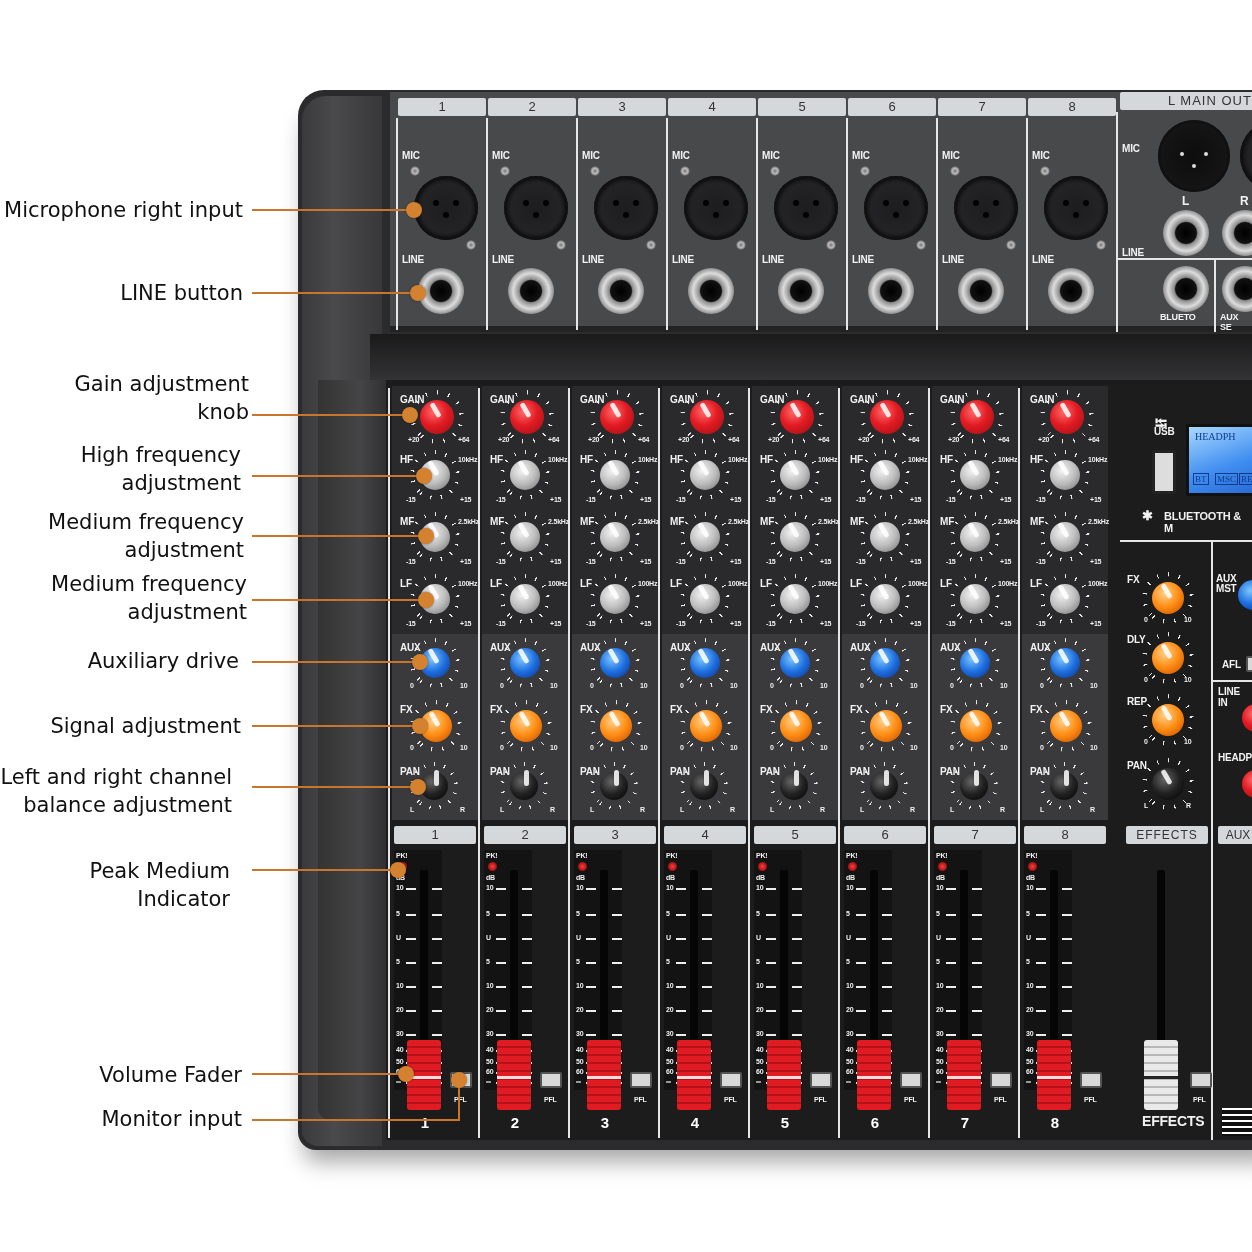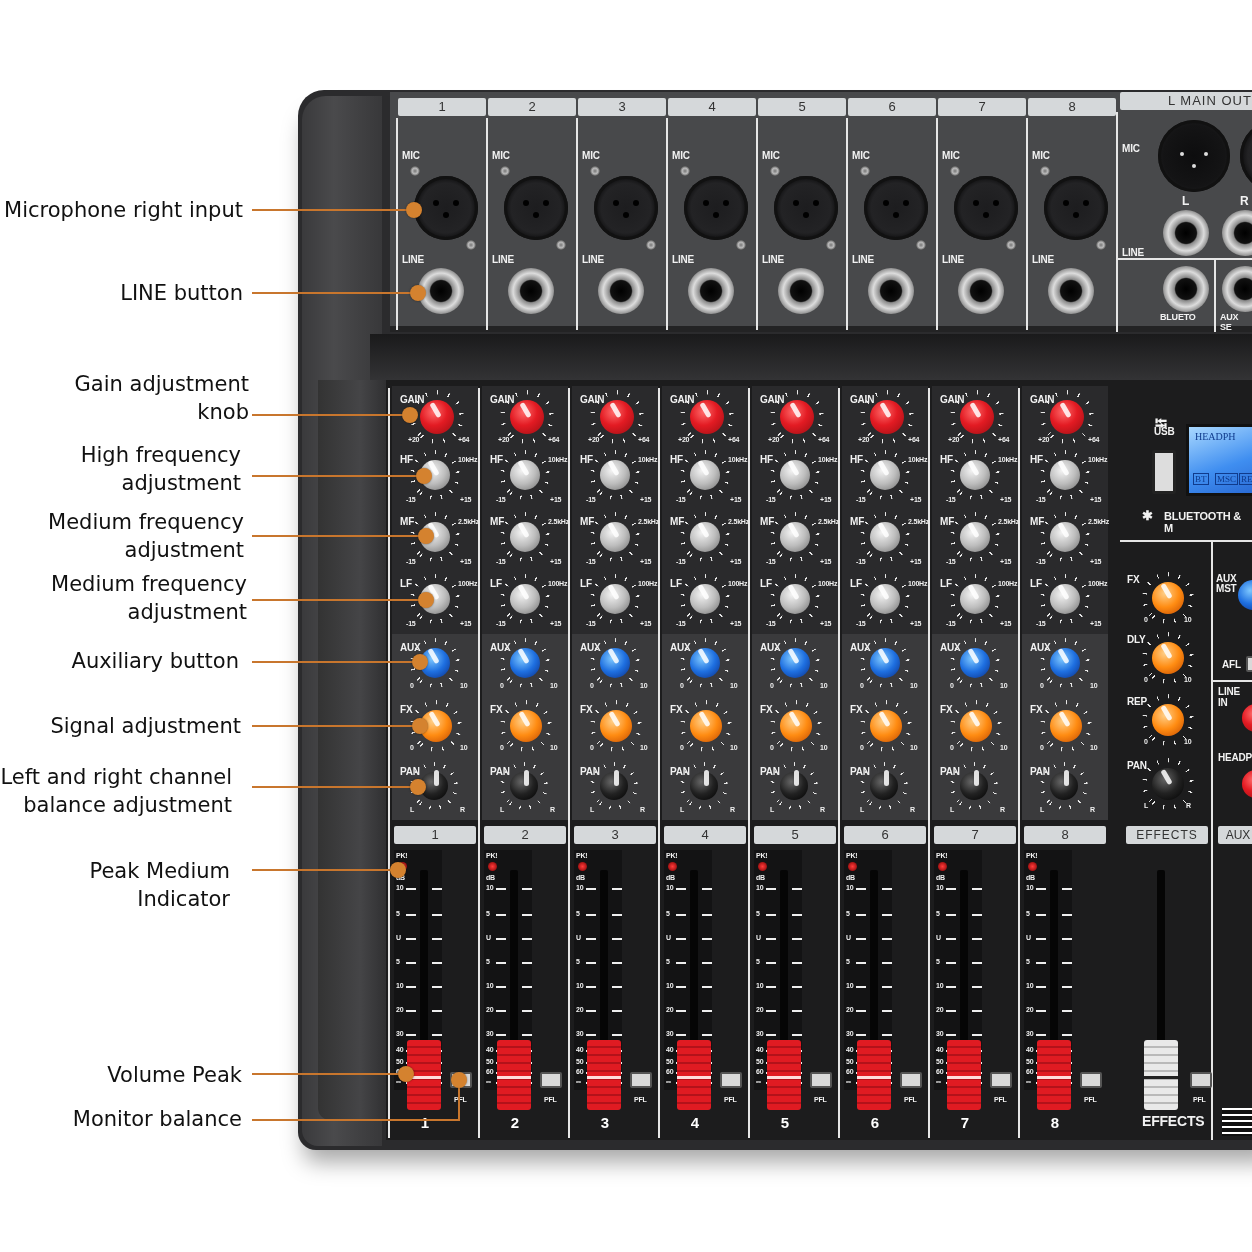"Auxiliary button" div.callout { text: button -> drive }
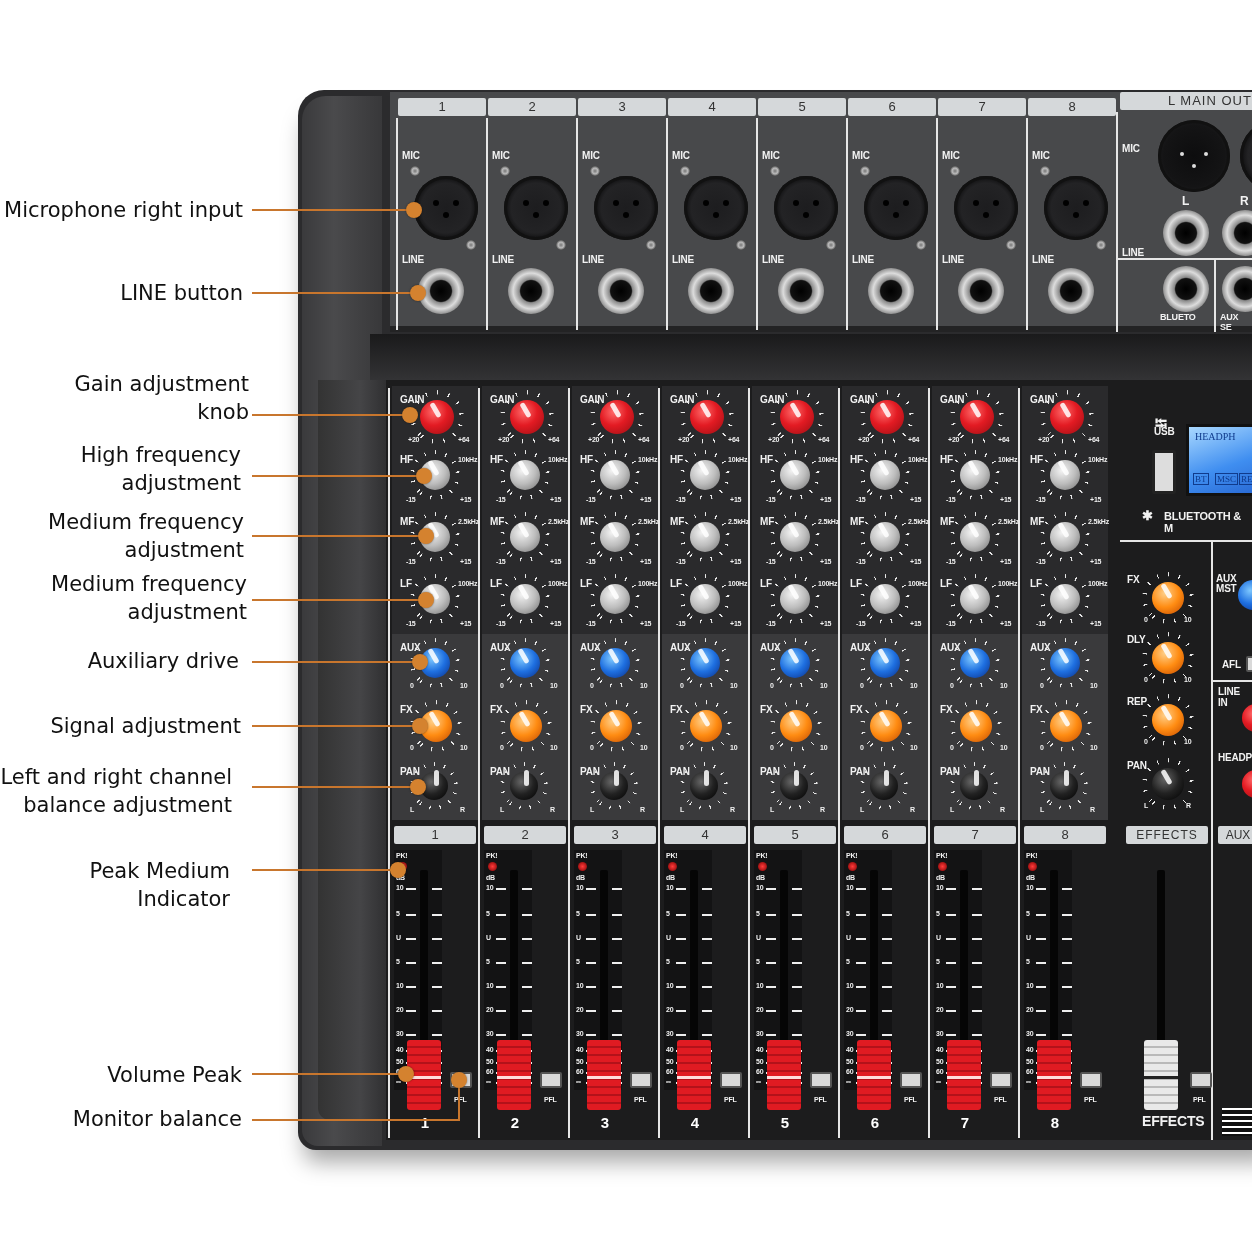"Volume Peak" div.callout { text: Peak -> Fader }
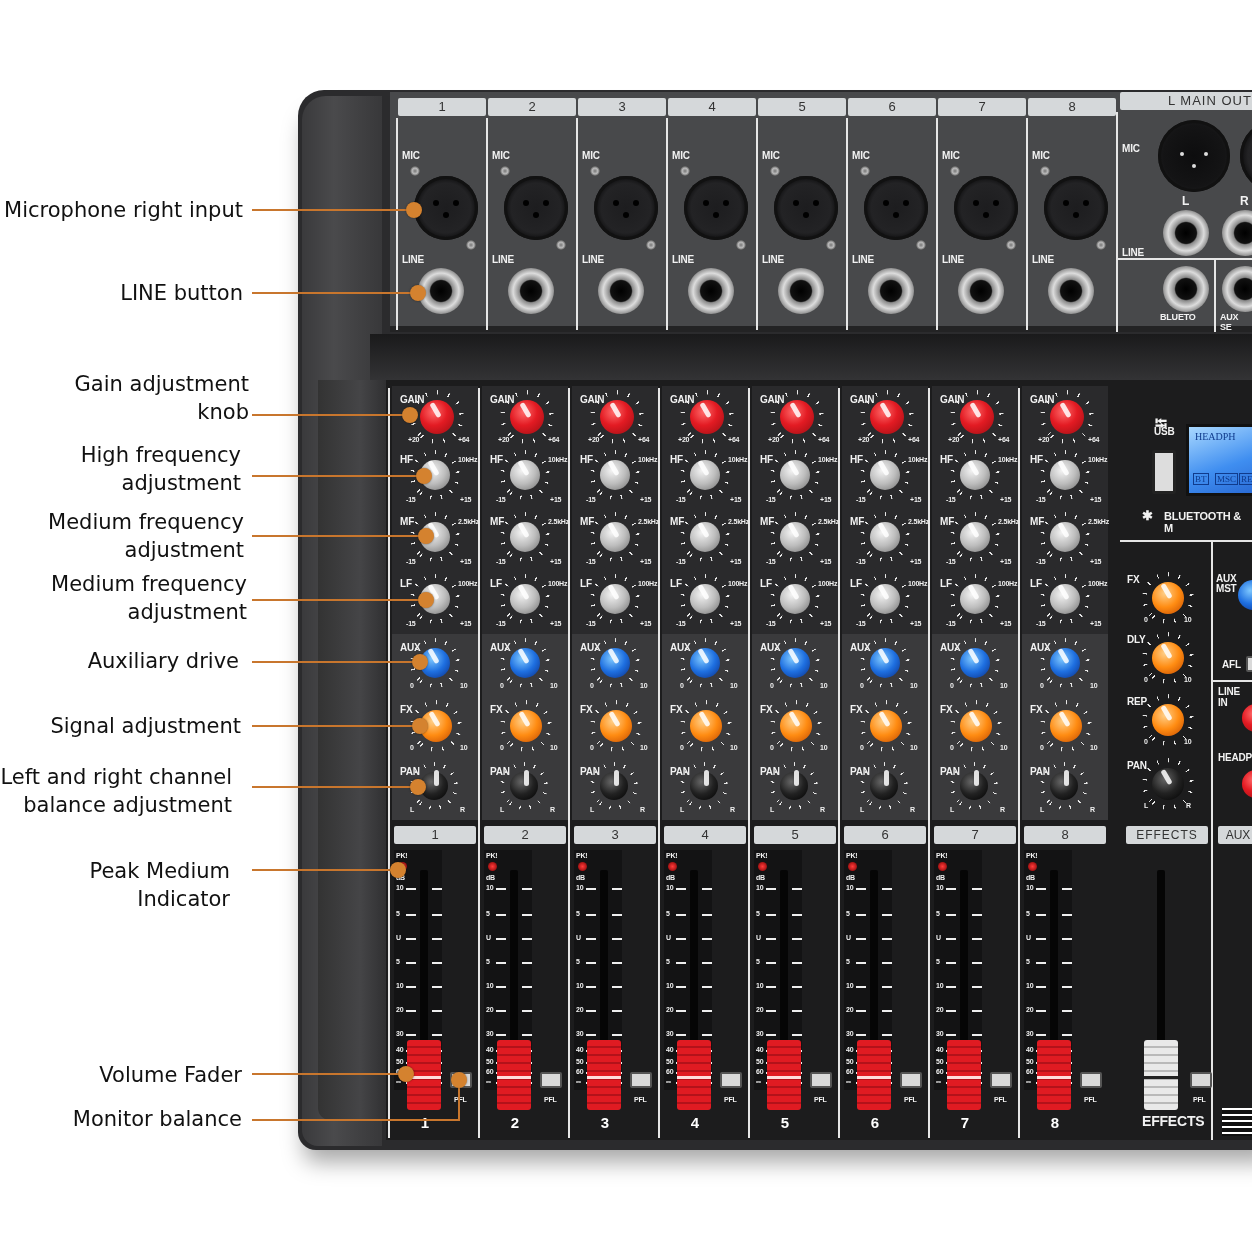"Monitor balance" div.callout { text: balance -> input }
